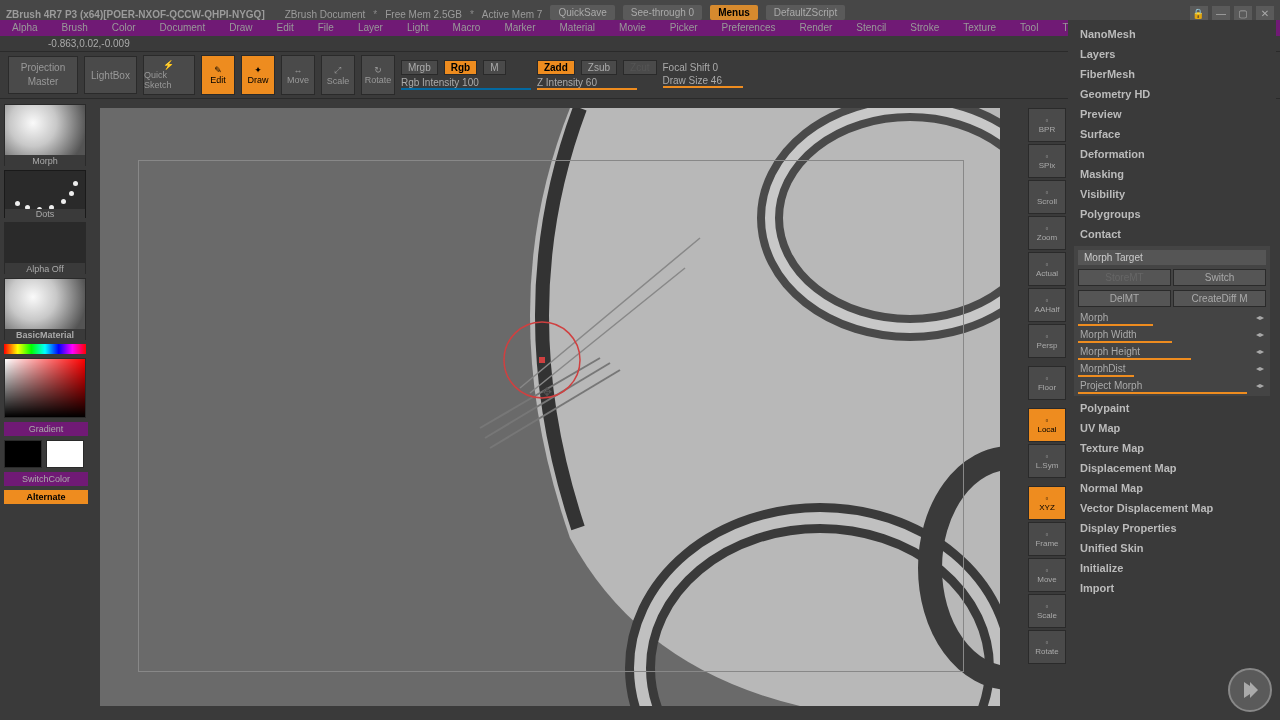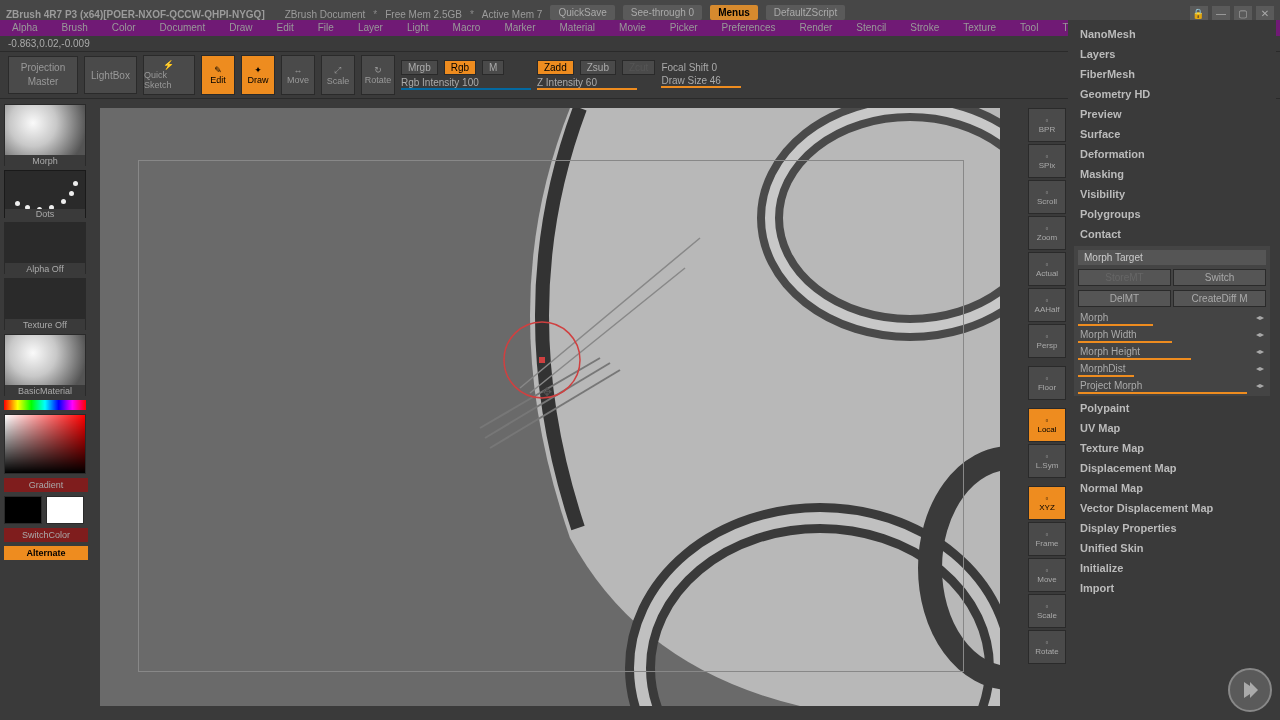"-0.863,0.02,-0.009" .coords { margin-left: none -> 40px }
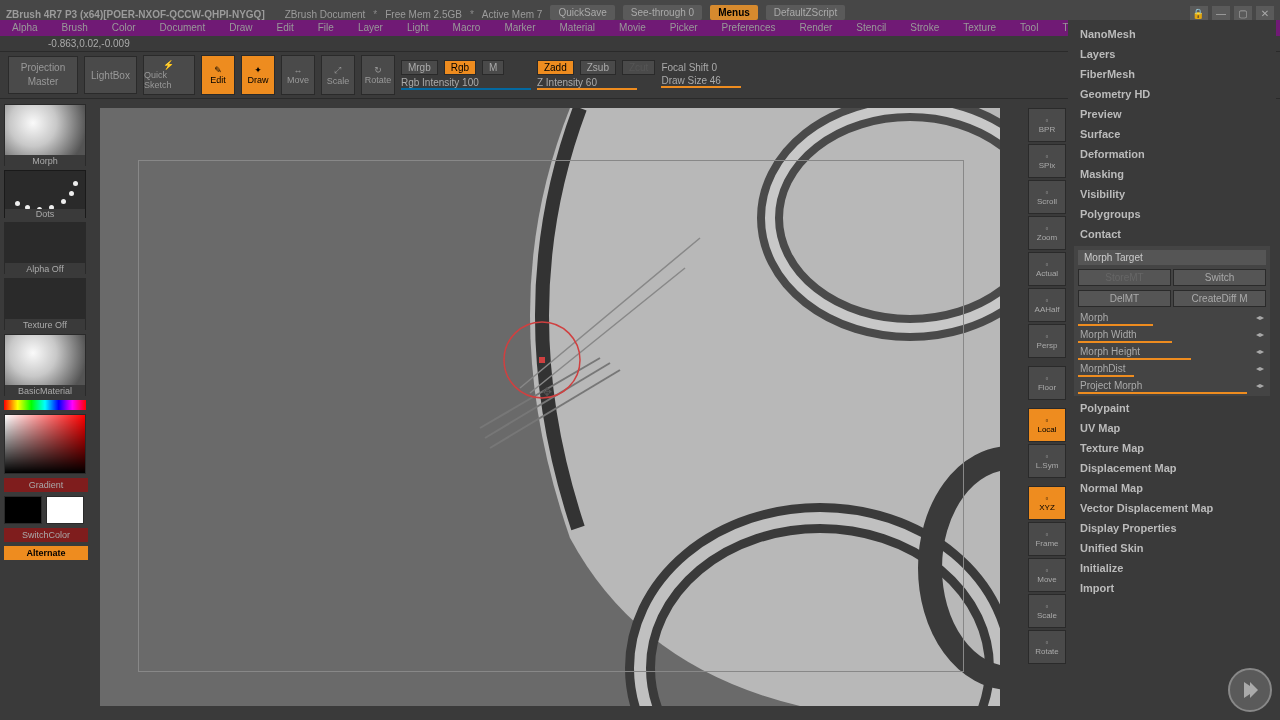"Rgb" .pill-s.orange { font-weight: normal -> bold }
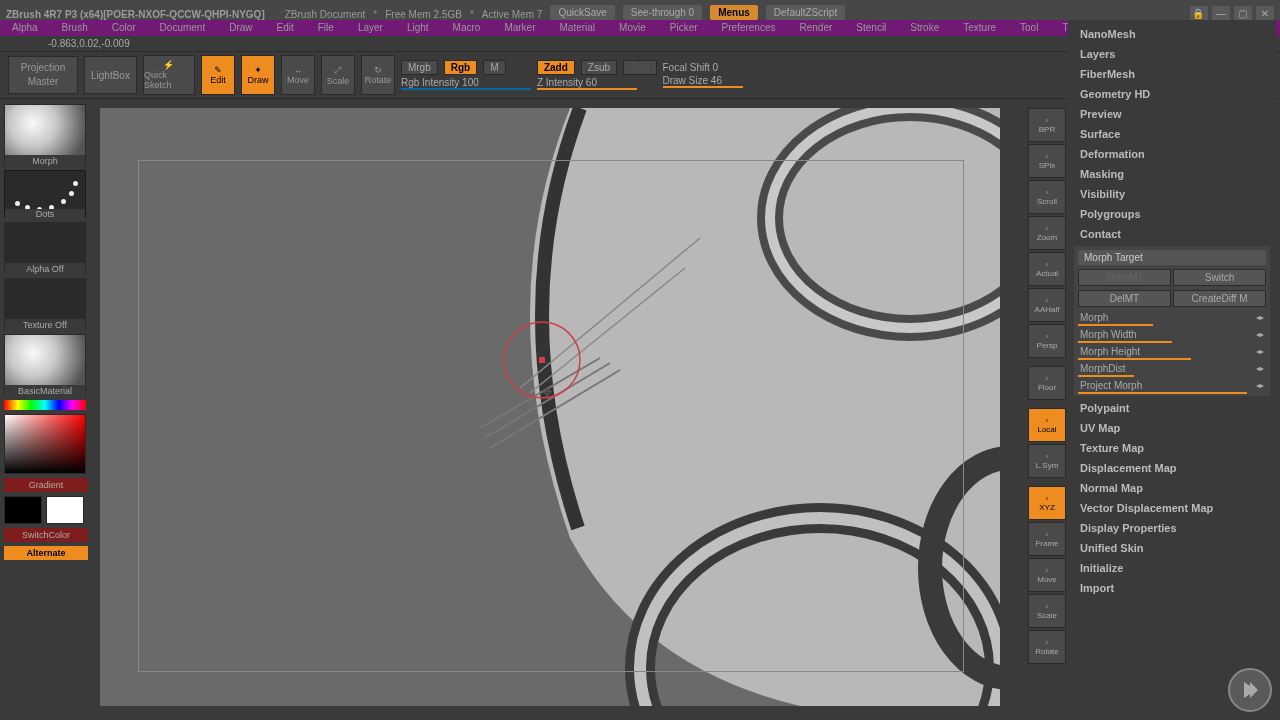"Texture Off" div.swatch { html: <div> <span>Texture Off</span> </div> -> none }
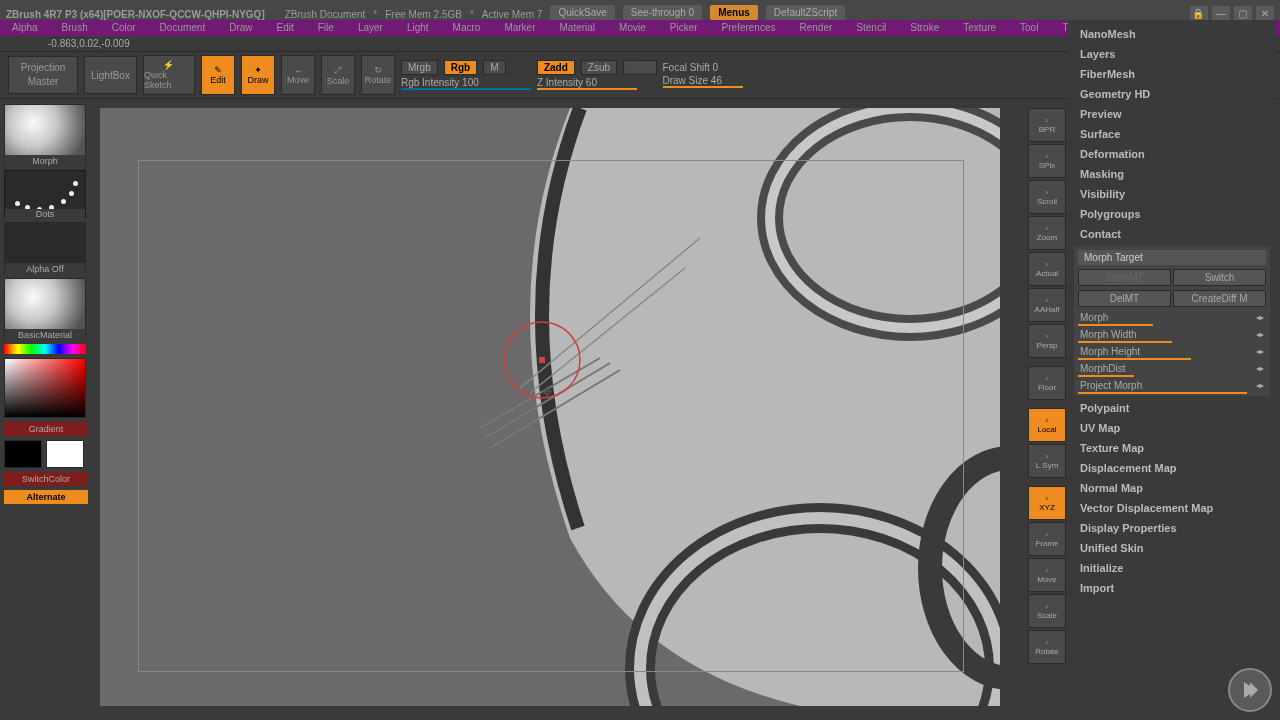"BasicMaterial" div.swatch { font-weight: none -> bold }
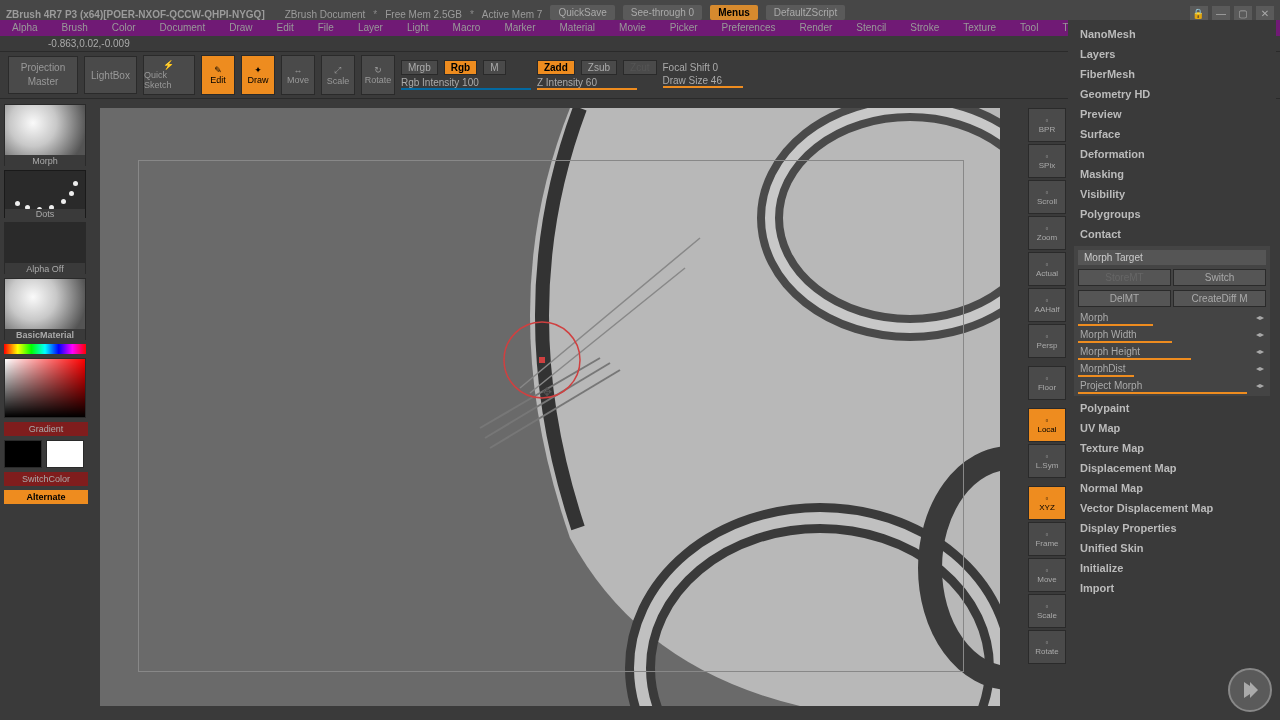"Gradient" .small-label { background: #7f1d1d -> #701a75 }
